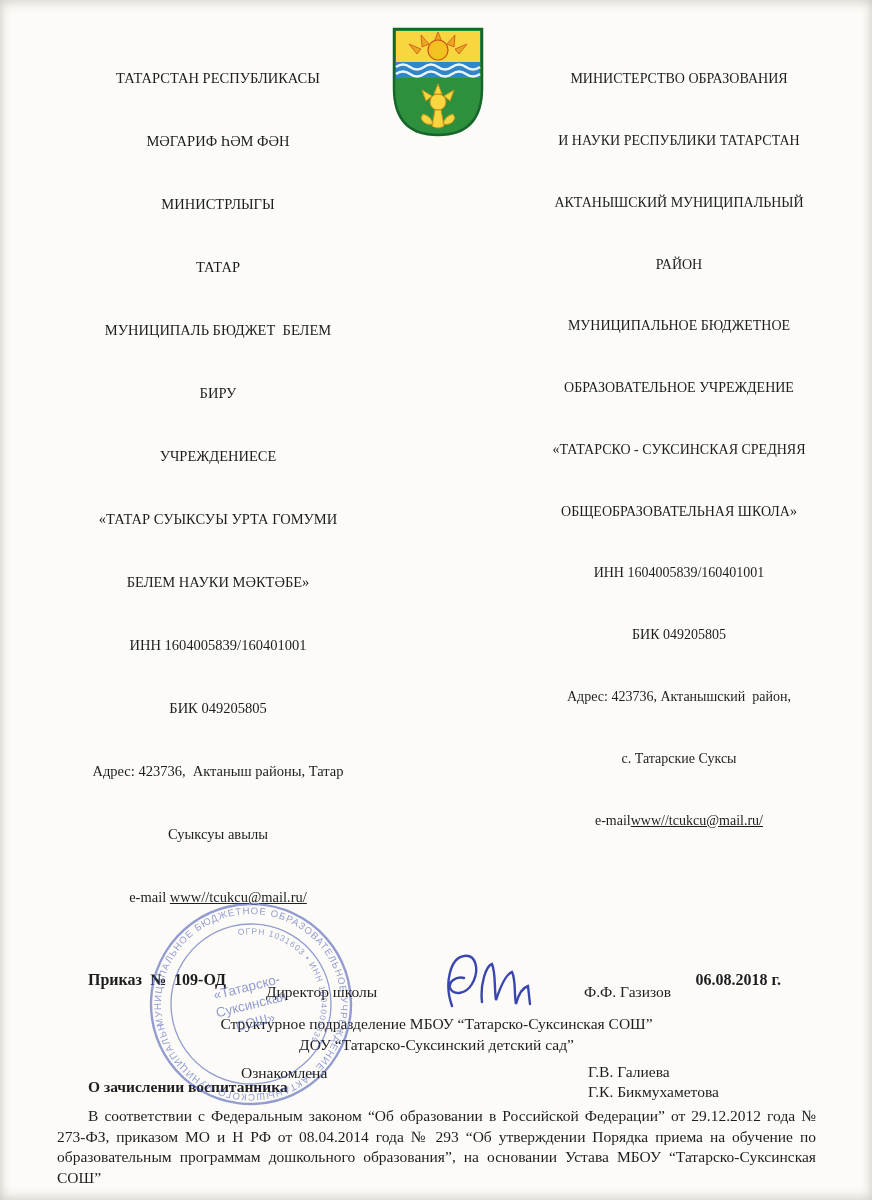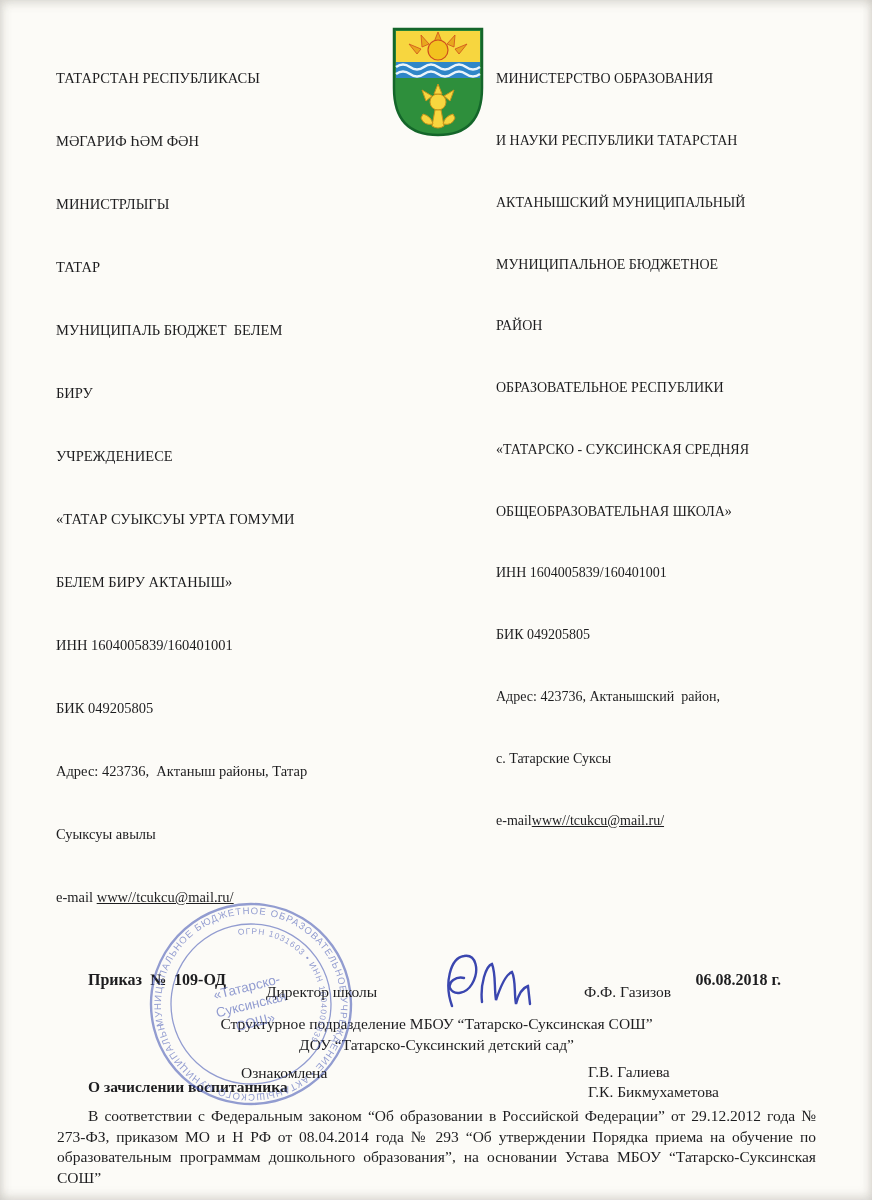"ТАТАРСТАН РЕСПУБЛИКАСЫ" .hcol { text-align: none -> center }
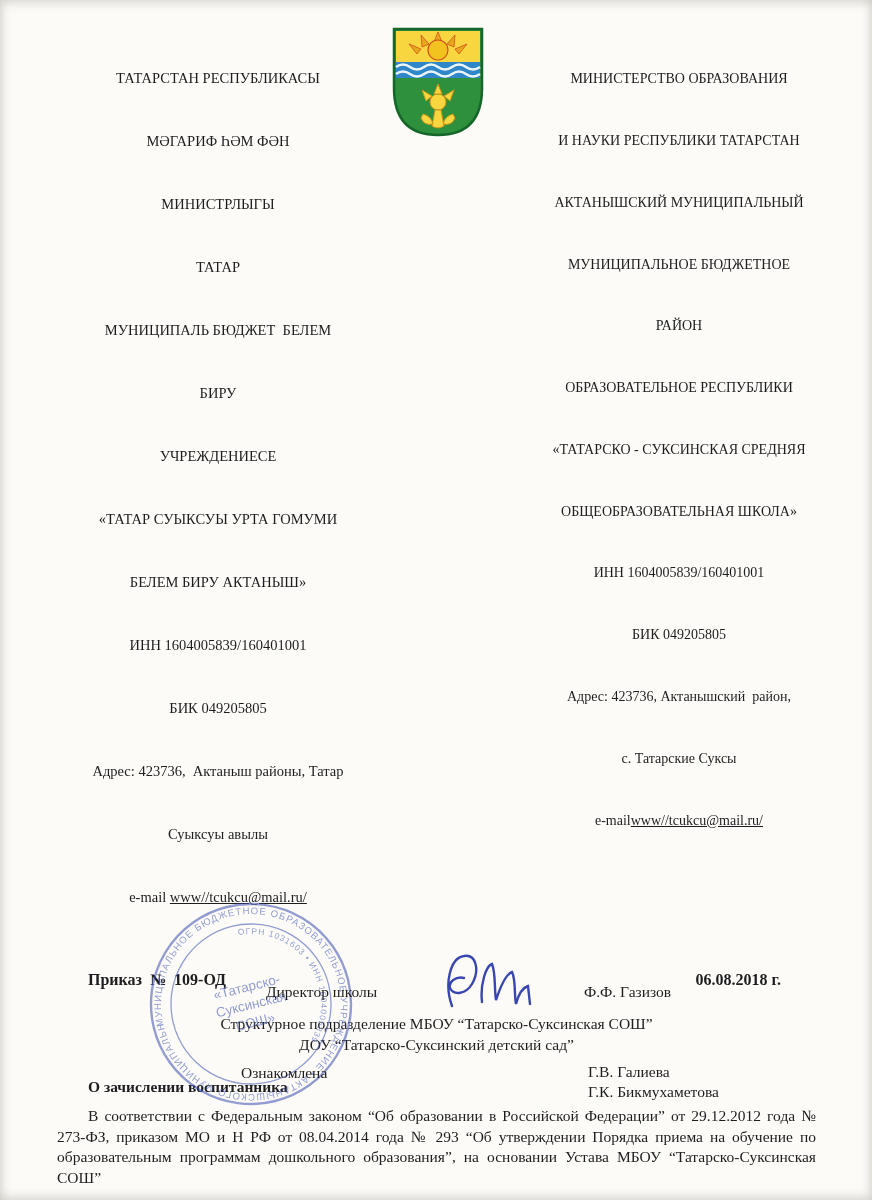"МУНИЦИПАЛЬНОЕ БЮДЖЕТНОЕ" div { order: before "РАЙОН" -> after "РАЙОН" }
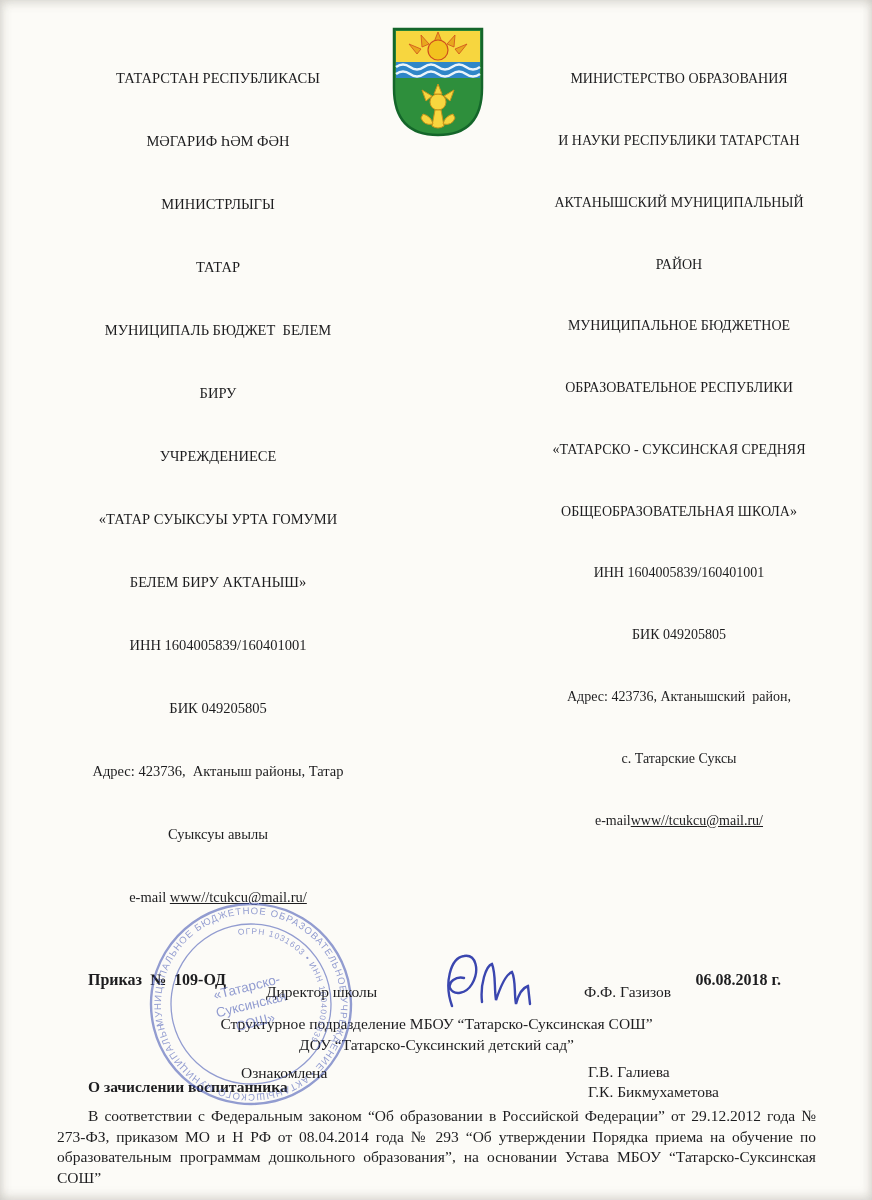"ОБРАЗОВАТЕЛЬНОЕ РЕСПУБЛИКИ" div { text: РЕСПУБЛИКИ -> УЧРЕЖДЕНИЕ }
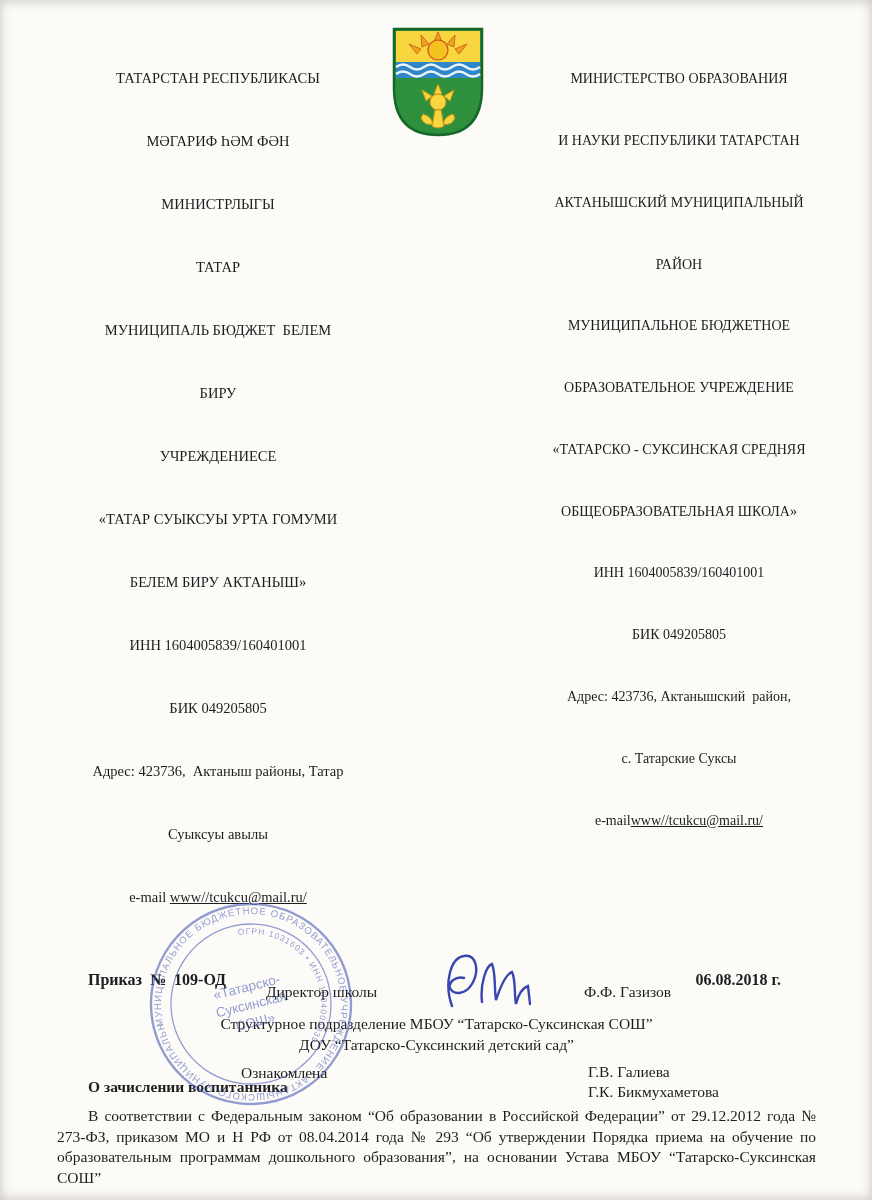"БЕЛЕМ БИРУ АКТАНЫШ»" div { text: БИРУ АКТАНЫШ -> НАУКИ МӘКТӘБЕ }
